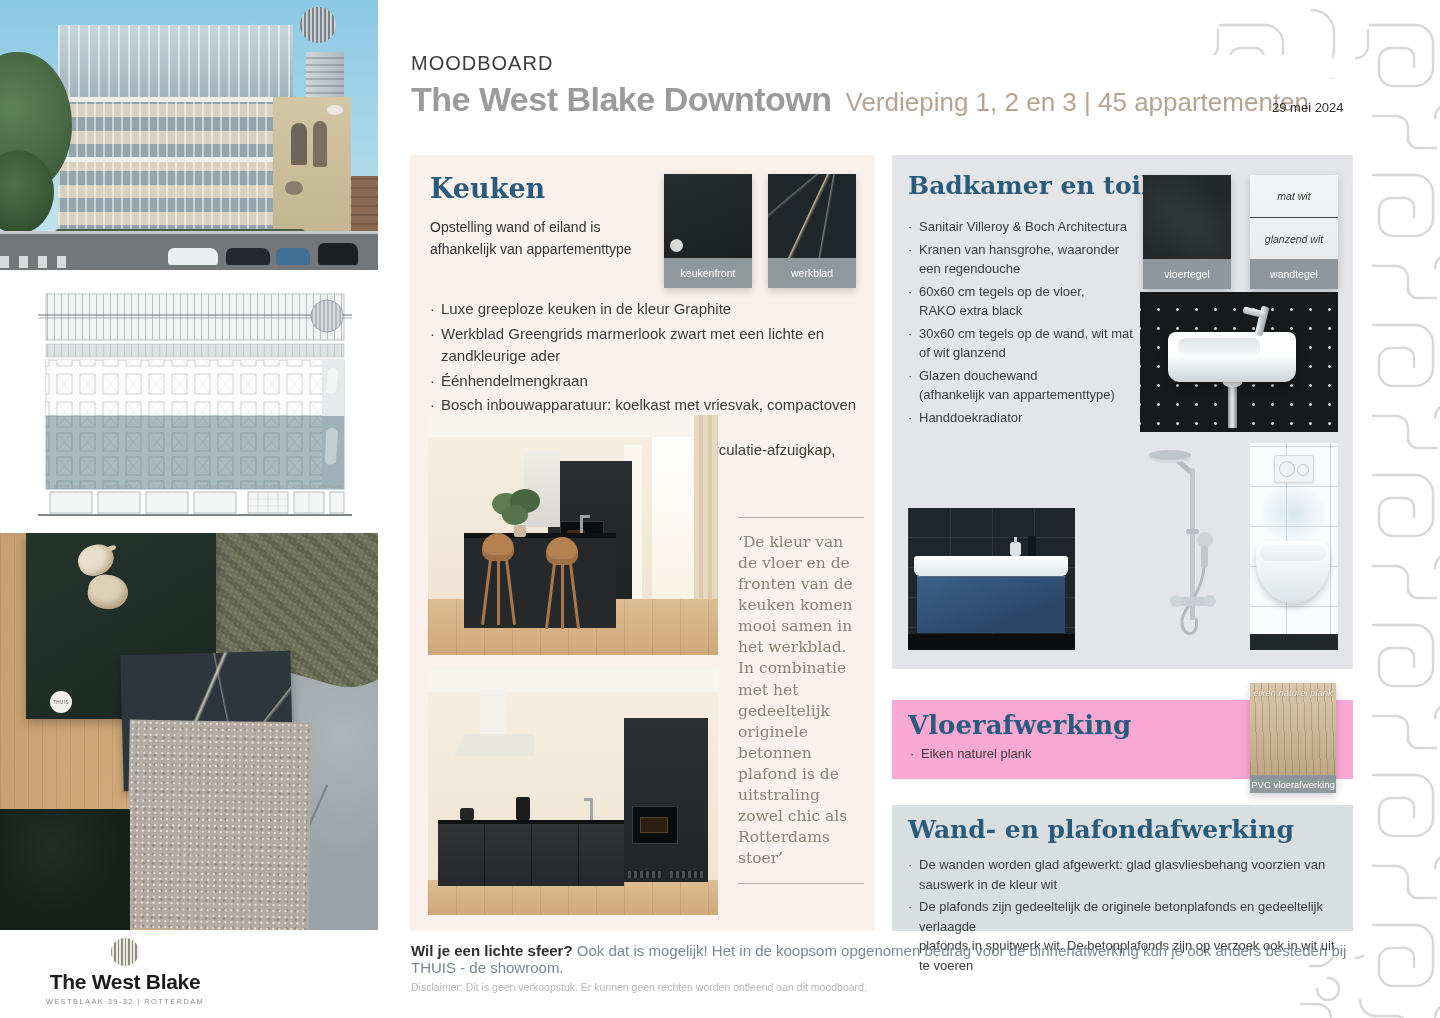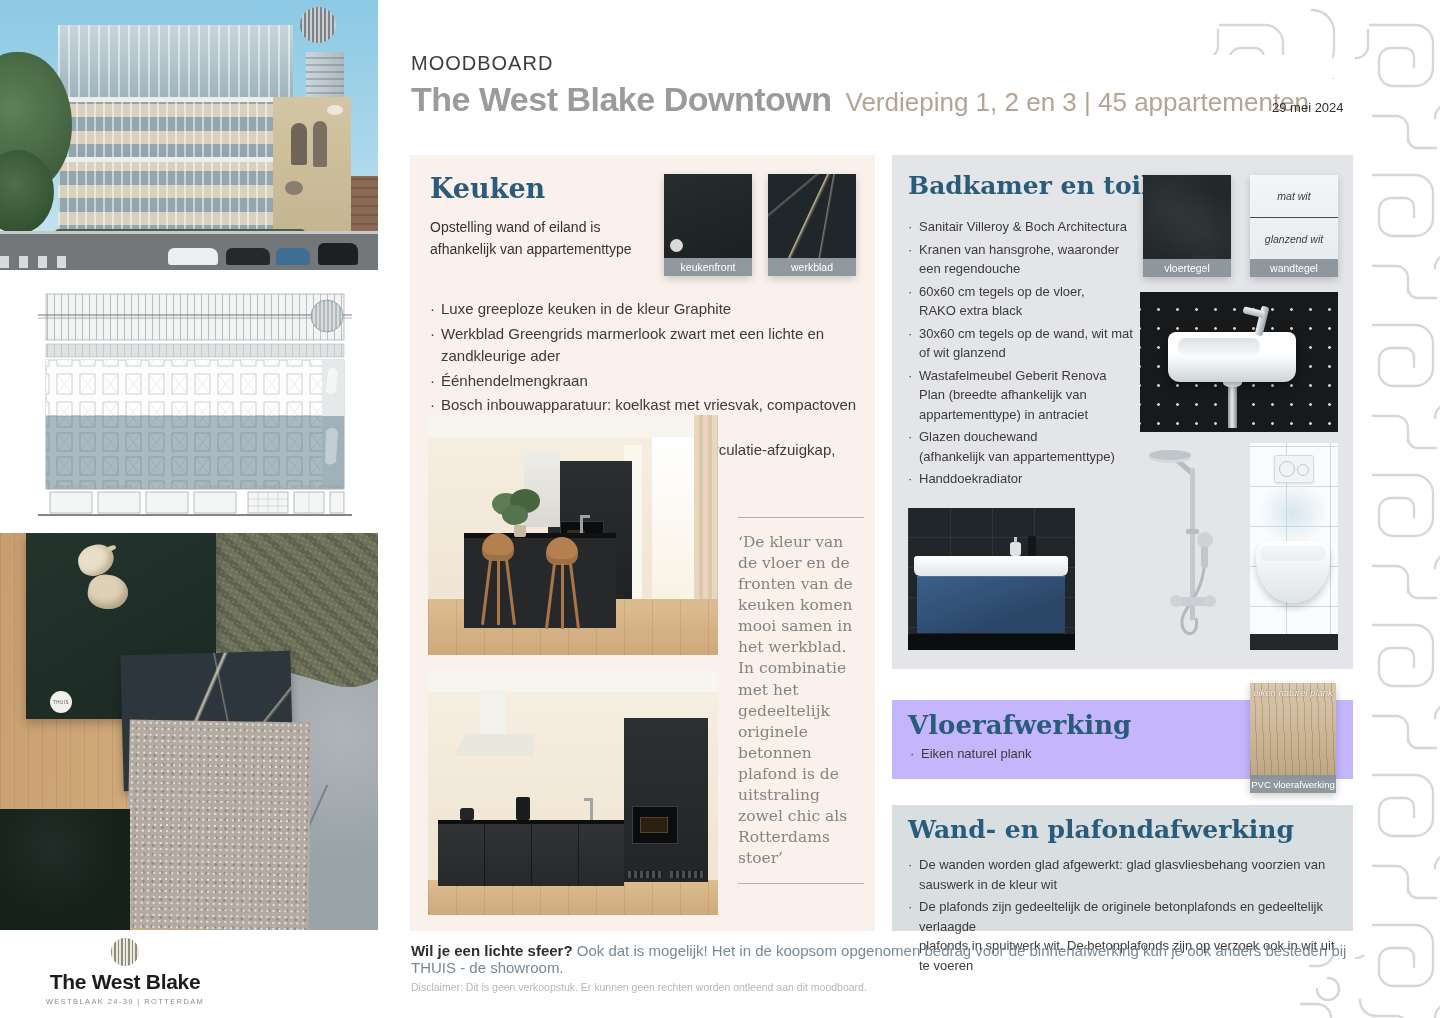"keukenfront" .swatch-cap { height: 18px -> 30px }
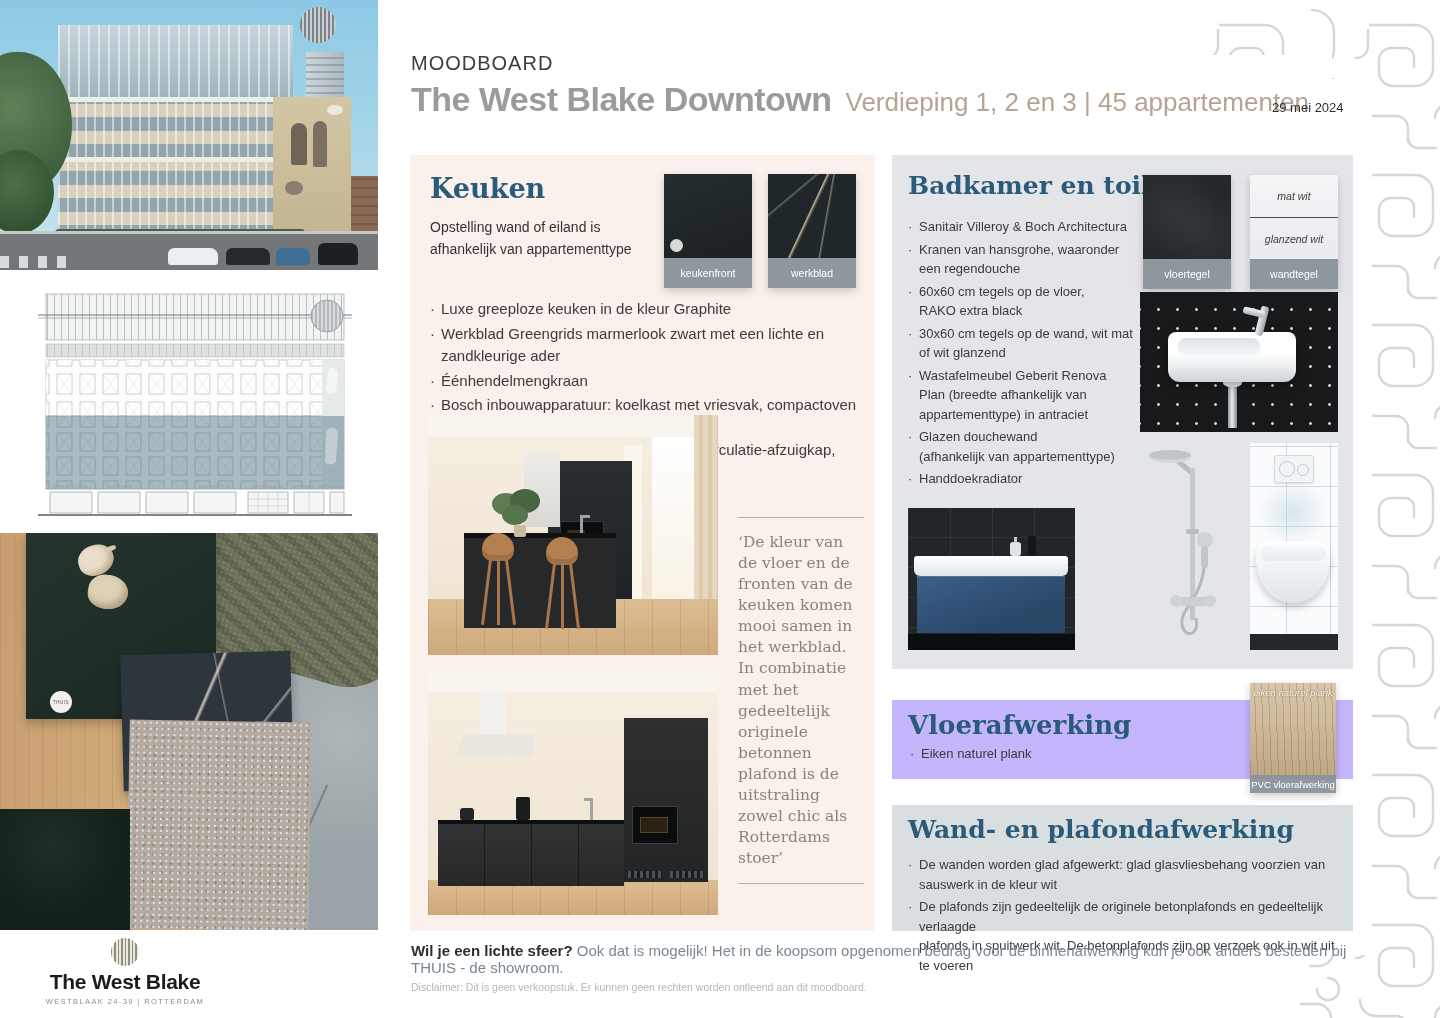"Wastafelmeubel Geberit Renova" li { html: <li>Wastafelmeubel Geberit Renova Plan (breedte afhankelijk van appartementtype) in antraciet</li> -> none }
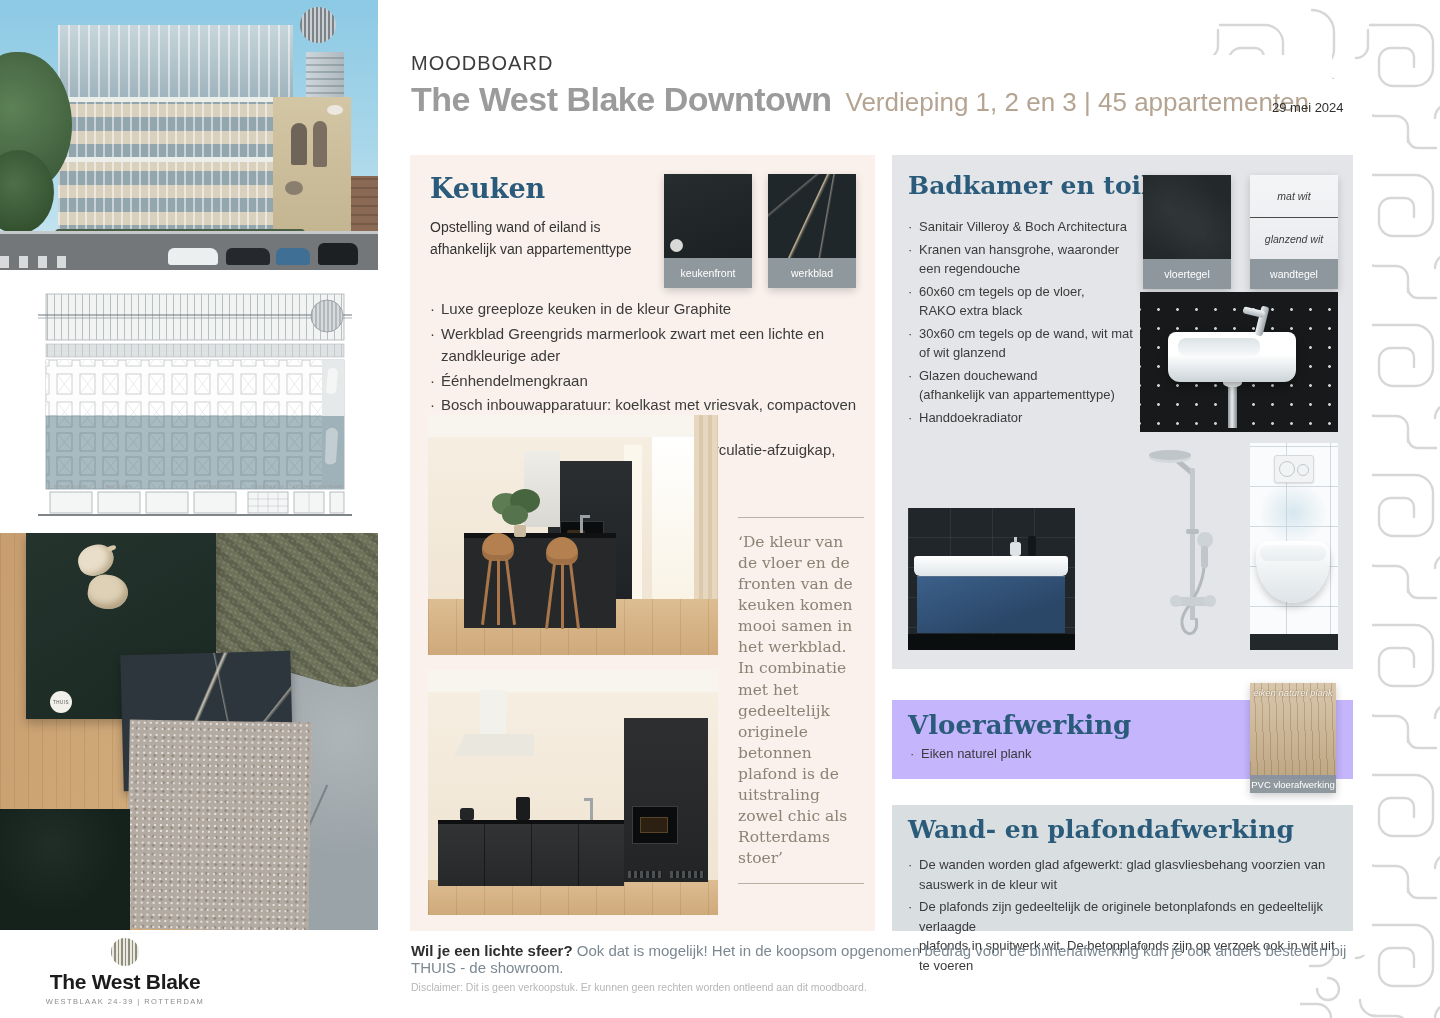"Vloerafwerking" .panel-vloer { background: #c4b5fd -> #f9a8d4 }
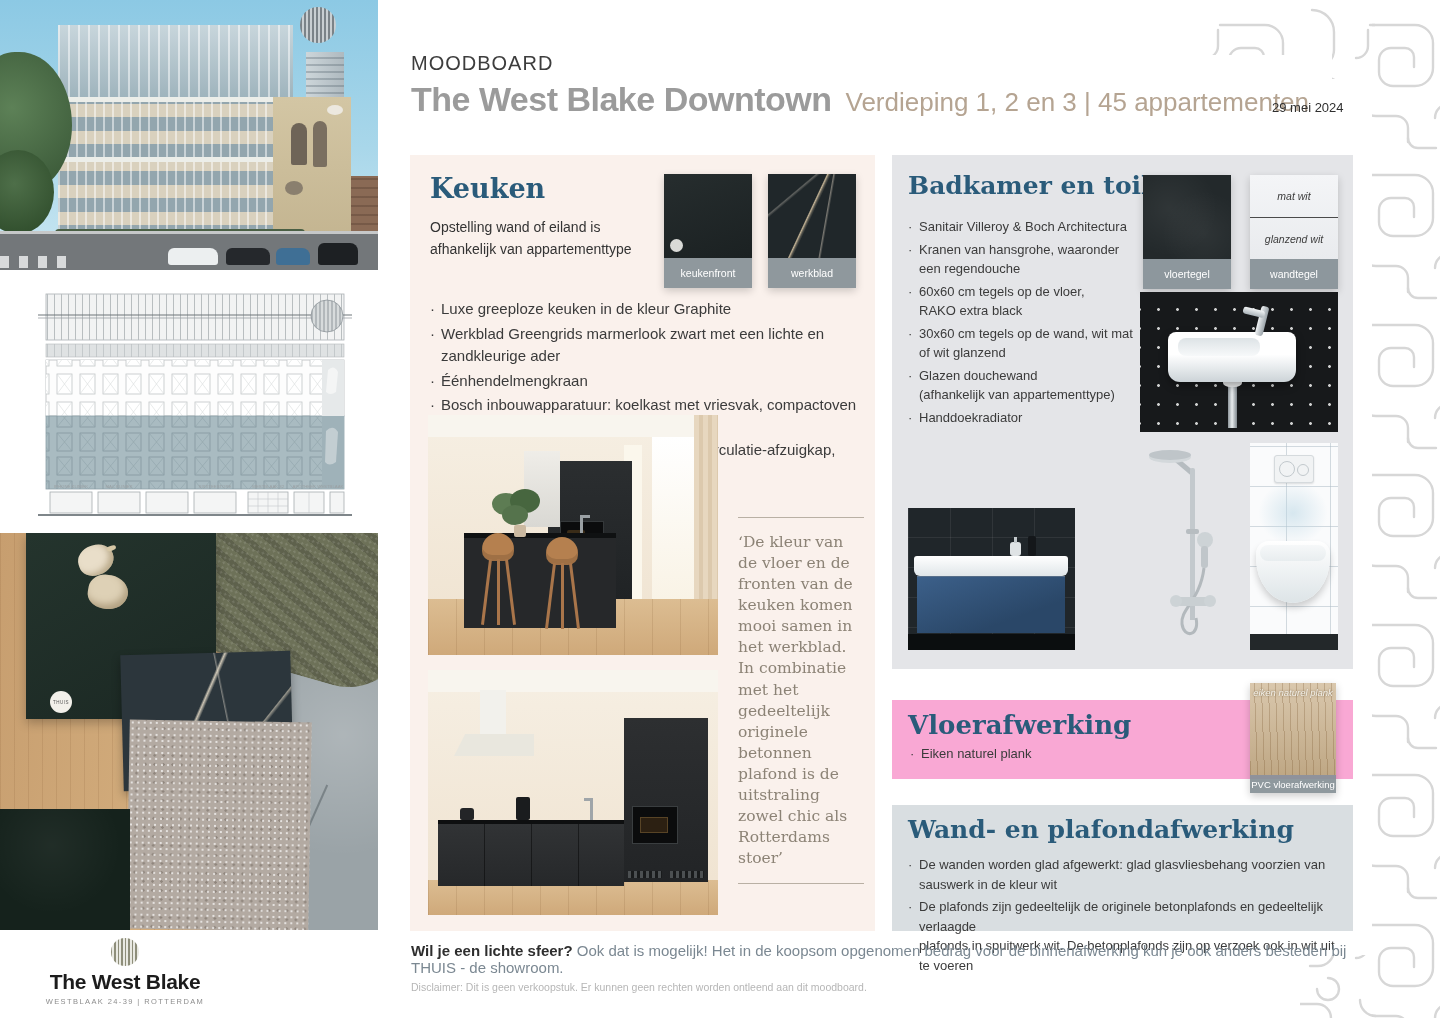"WESTBLAAK 24-39 | ROTTERDAM" div.logo-addr { text: 24-39 -> 39-32 }
